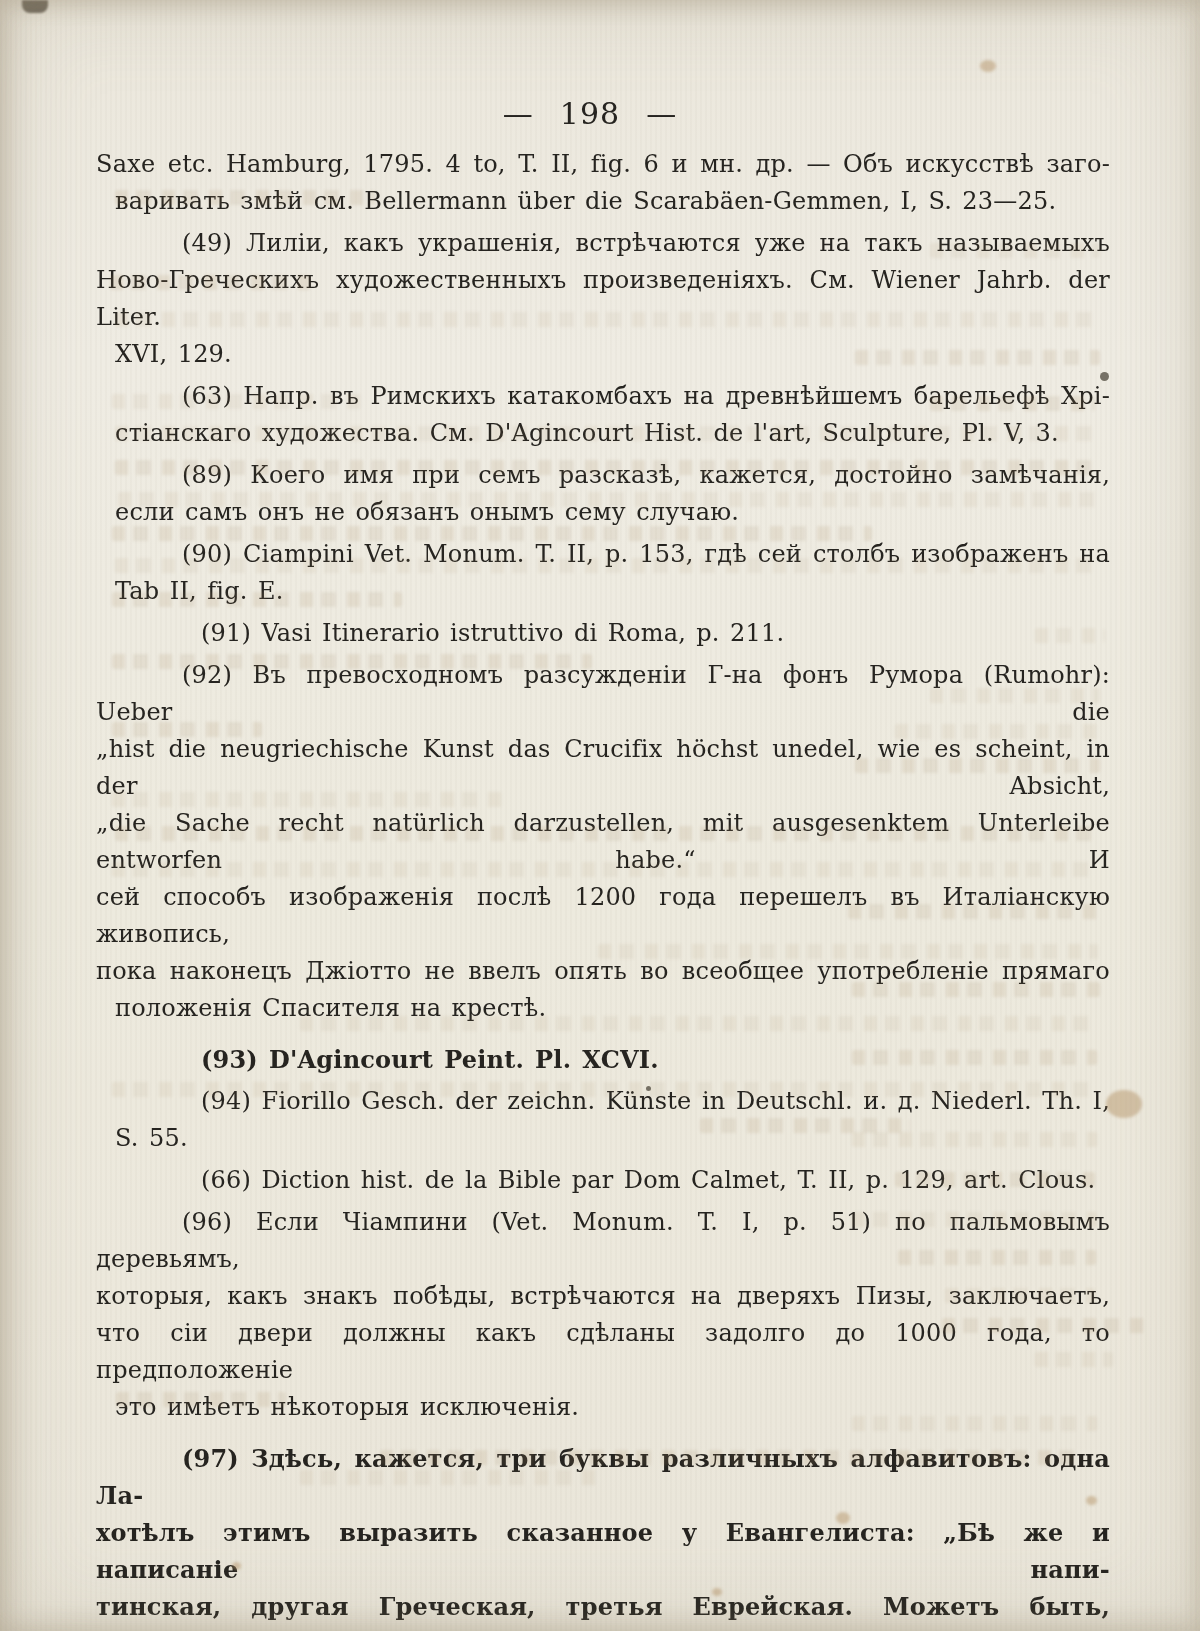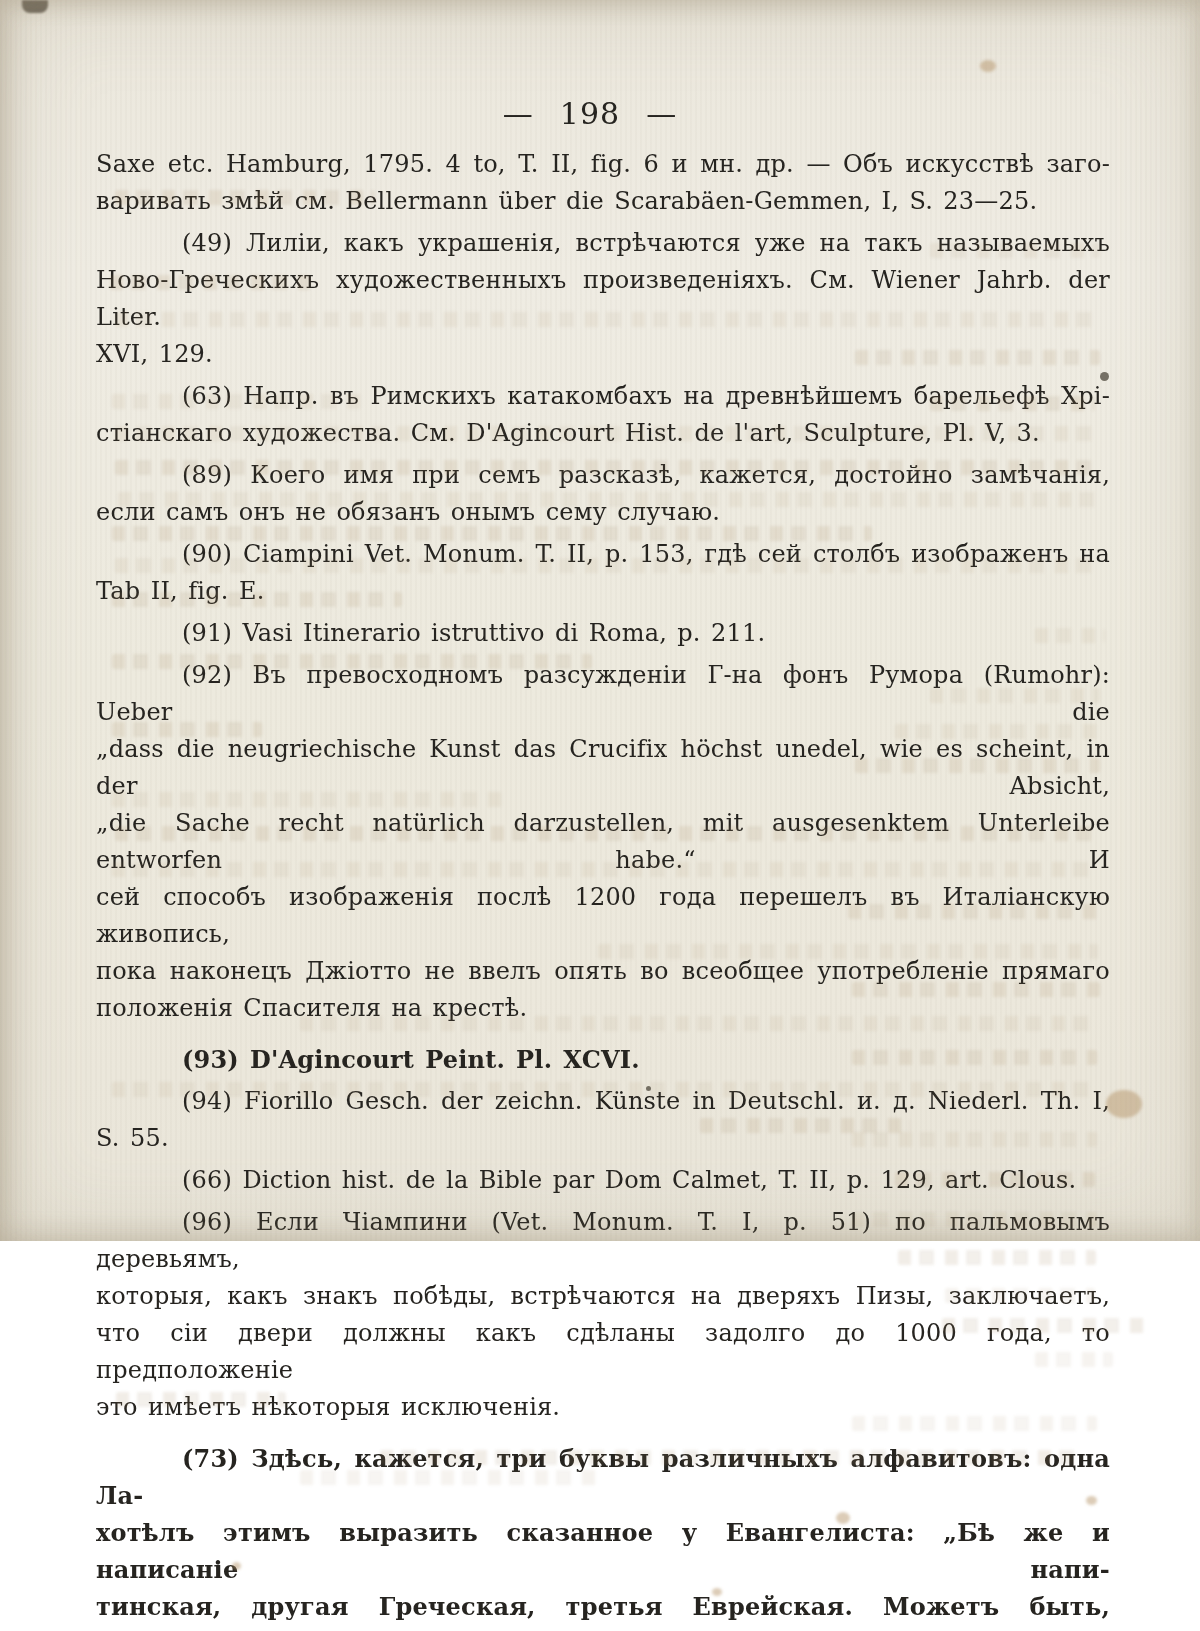"— 198 —" .page { height: 1241px -> 1631px }
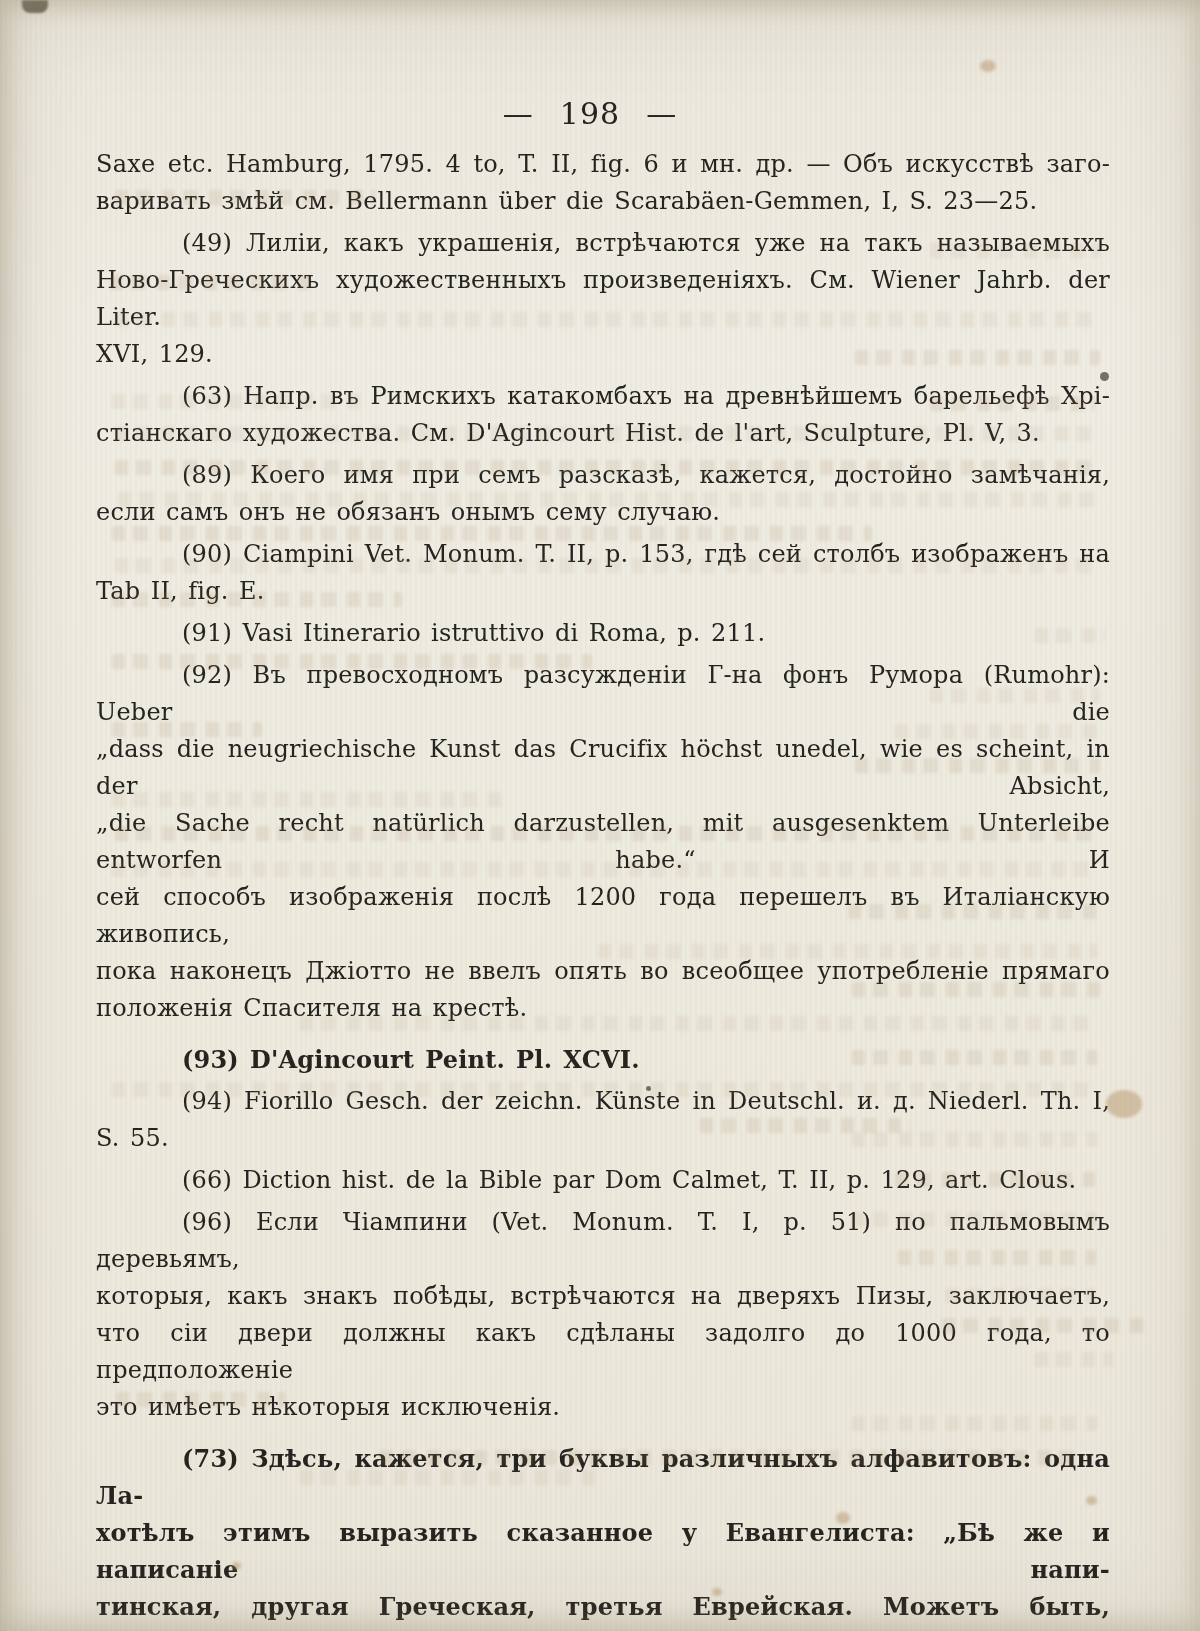"варивать змѣй см. Bellermann über" .line.last { margin-left: none -> 19px }
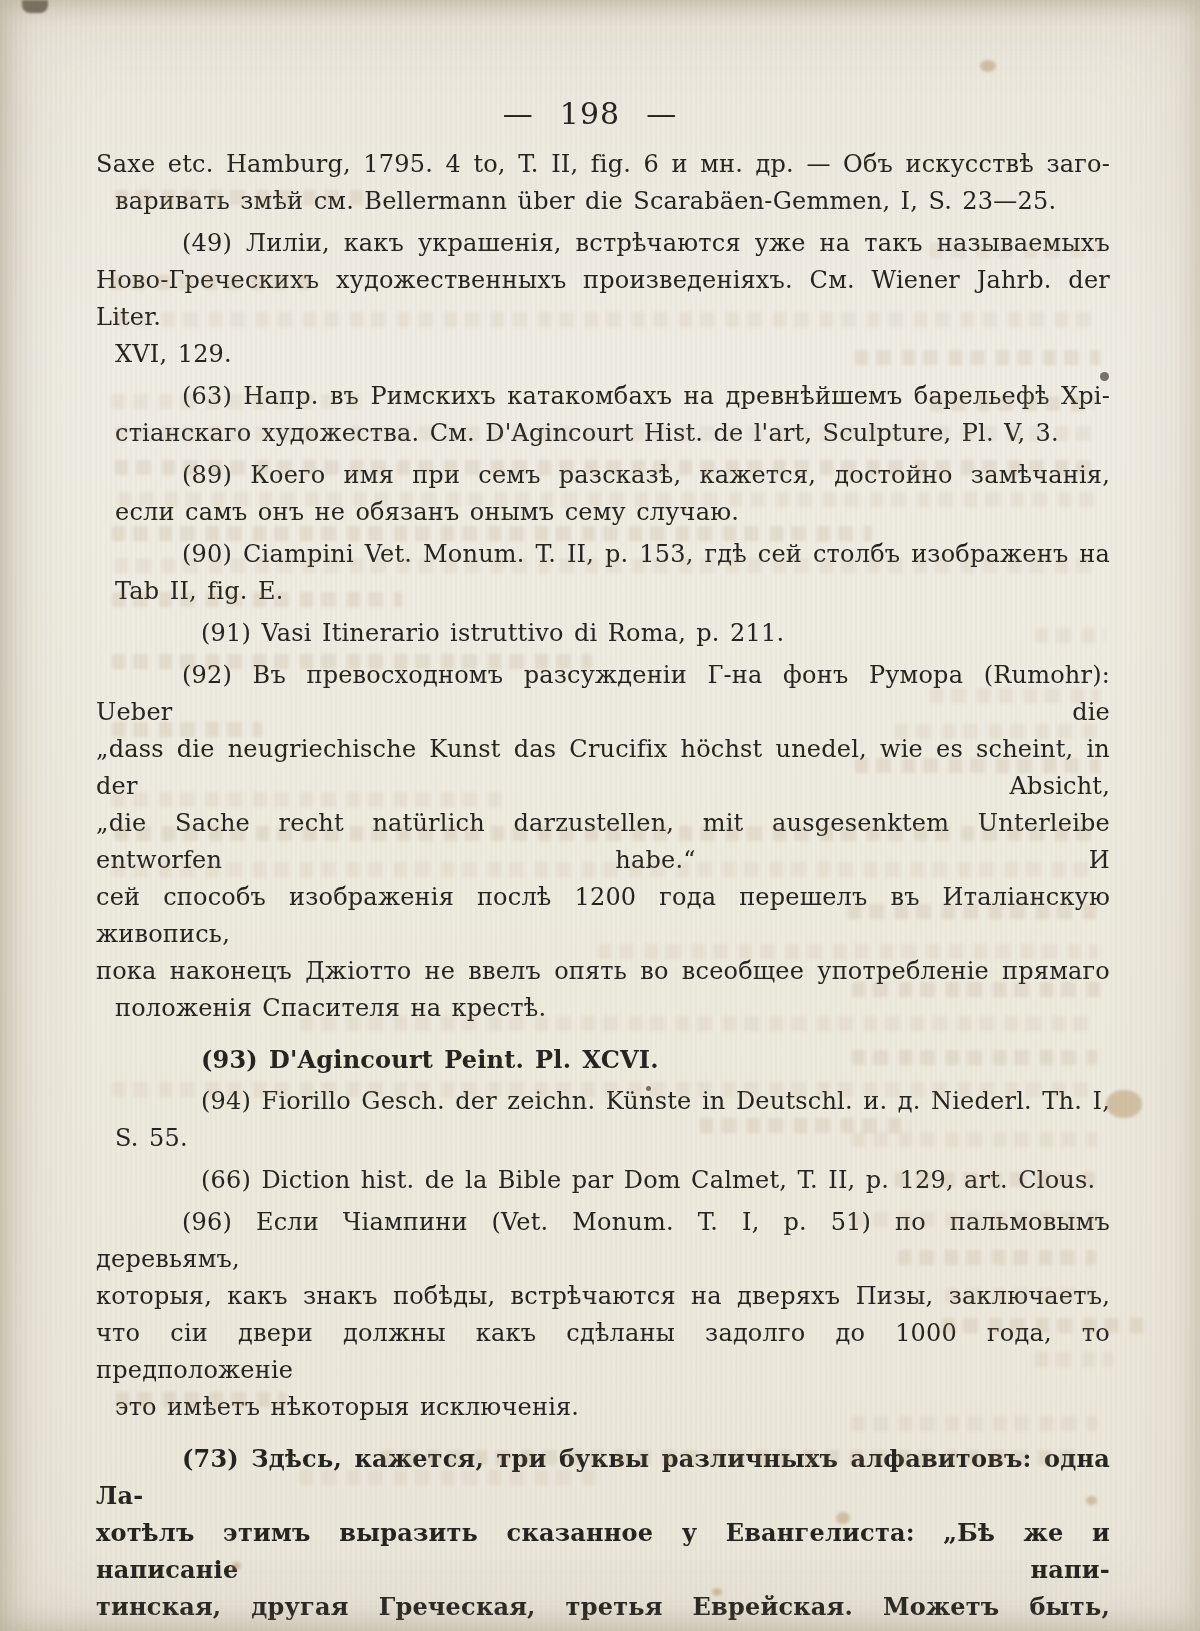"„dass die neugriechische Kunst das" div.line { text: dass -> hist }
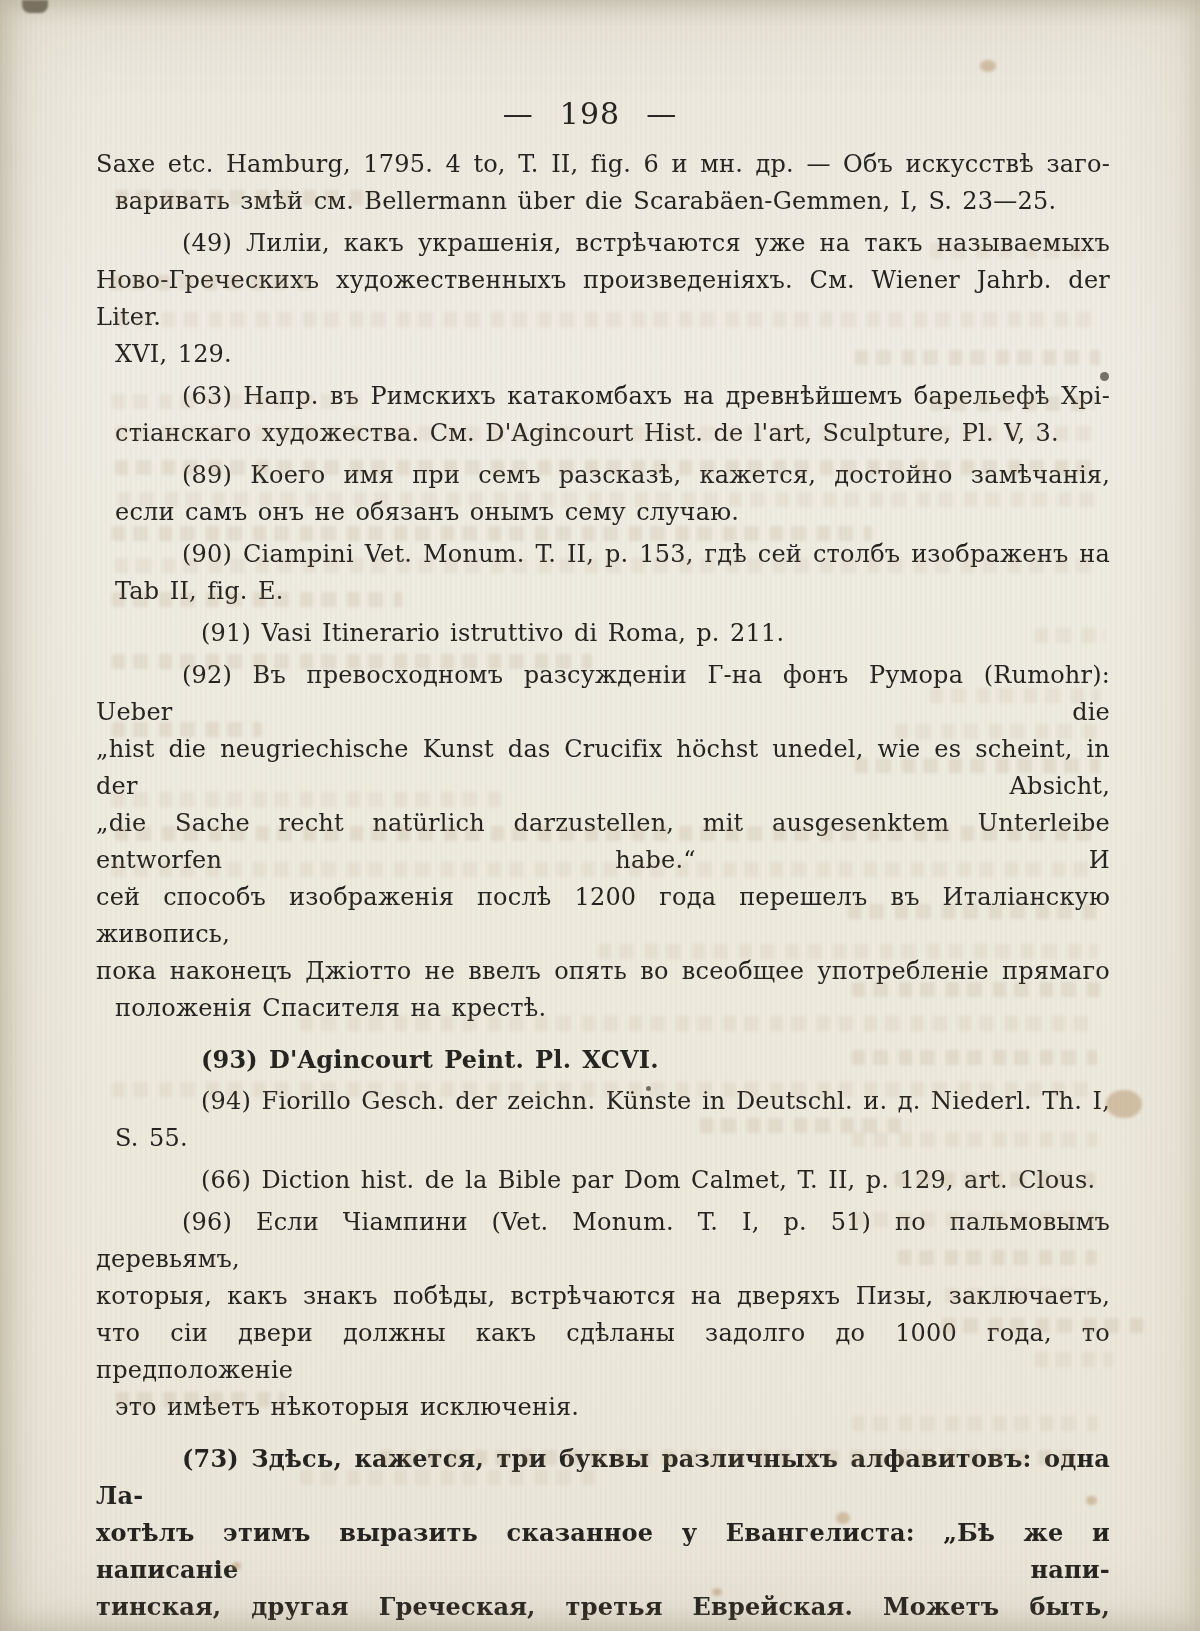"(73) Здѣсь, кажется, три буквы" div.line { text: 73 -> 97 }
